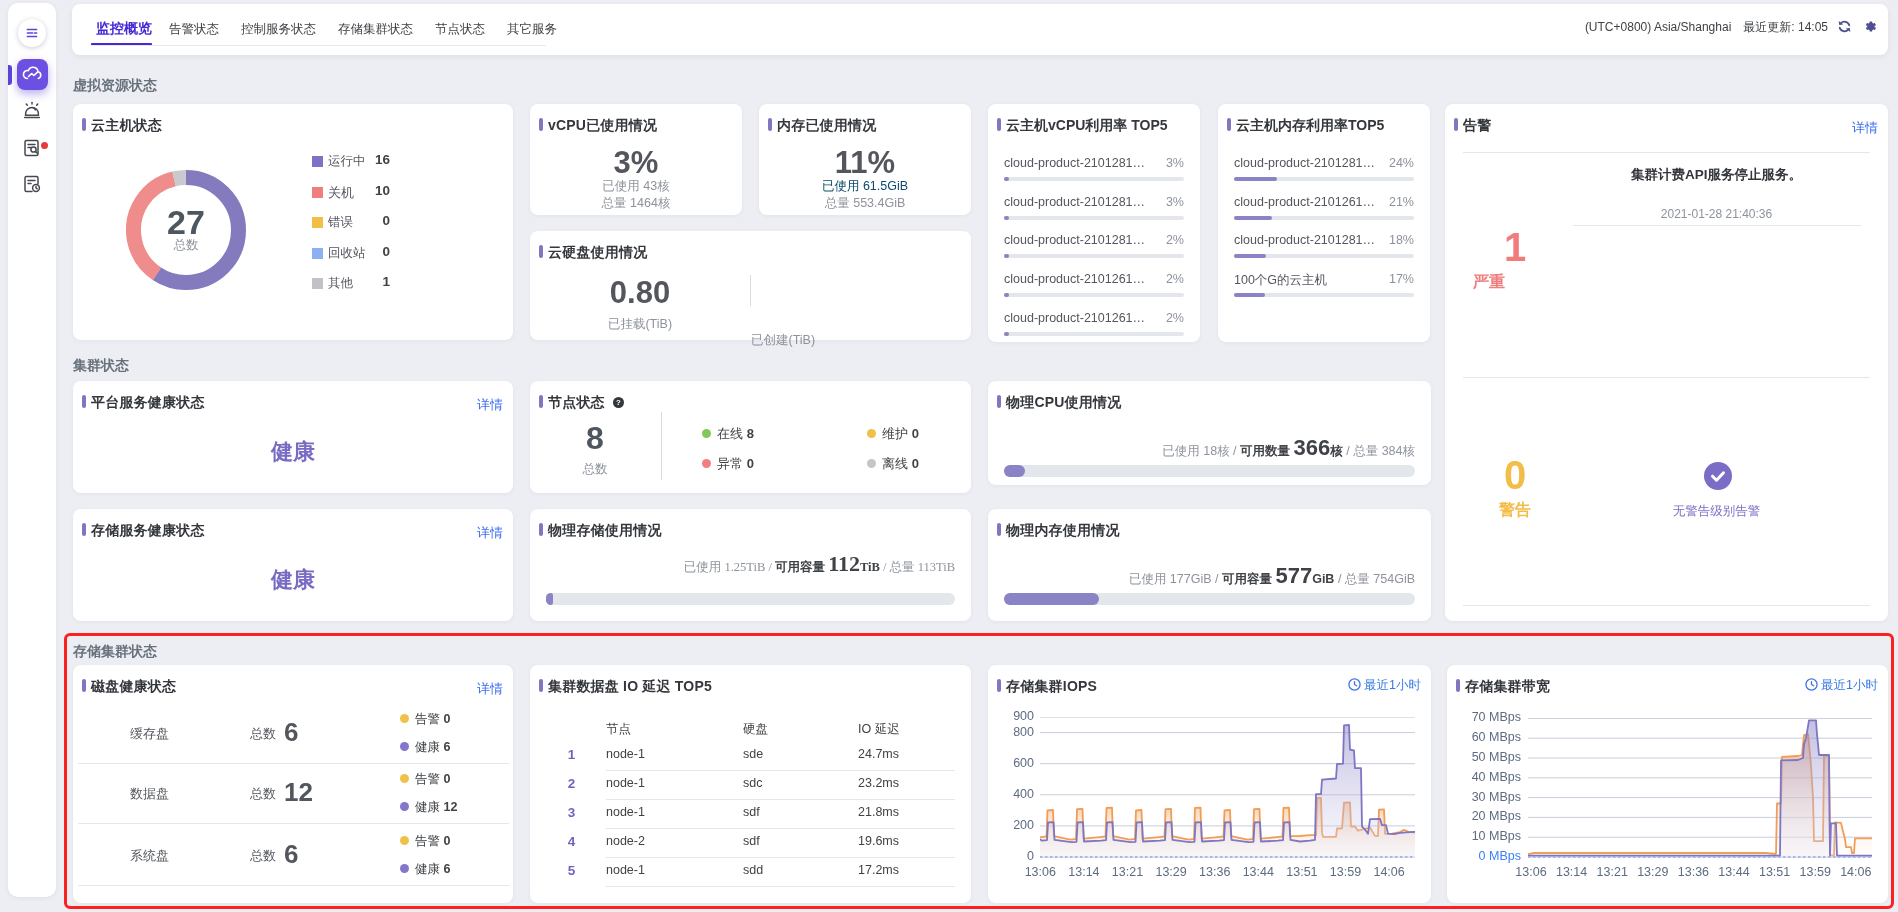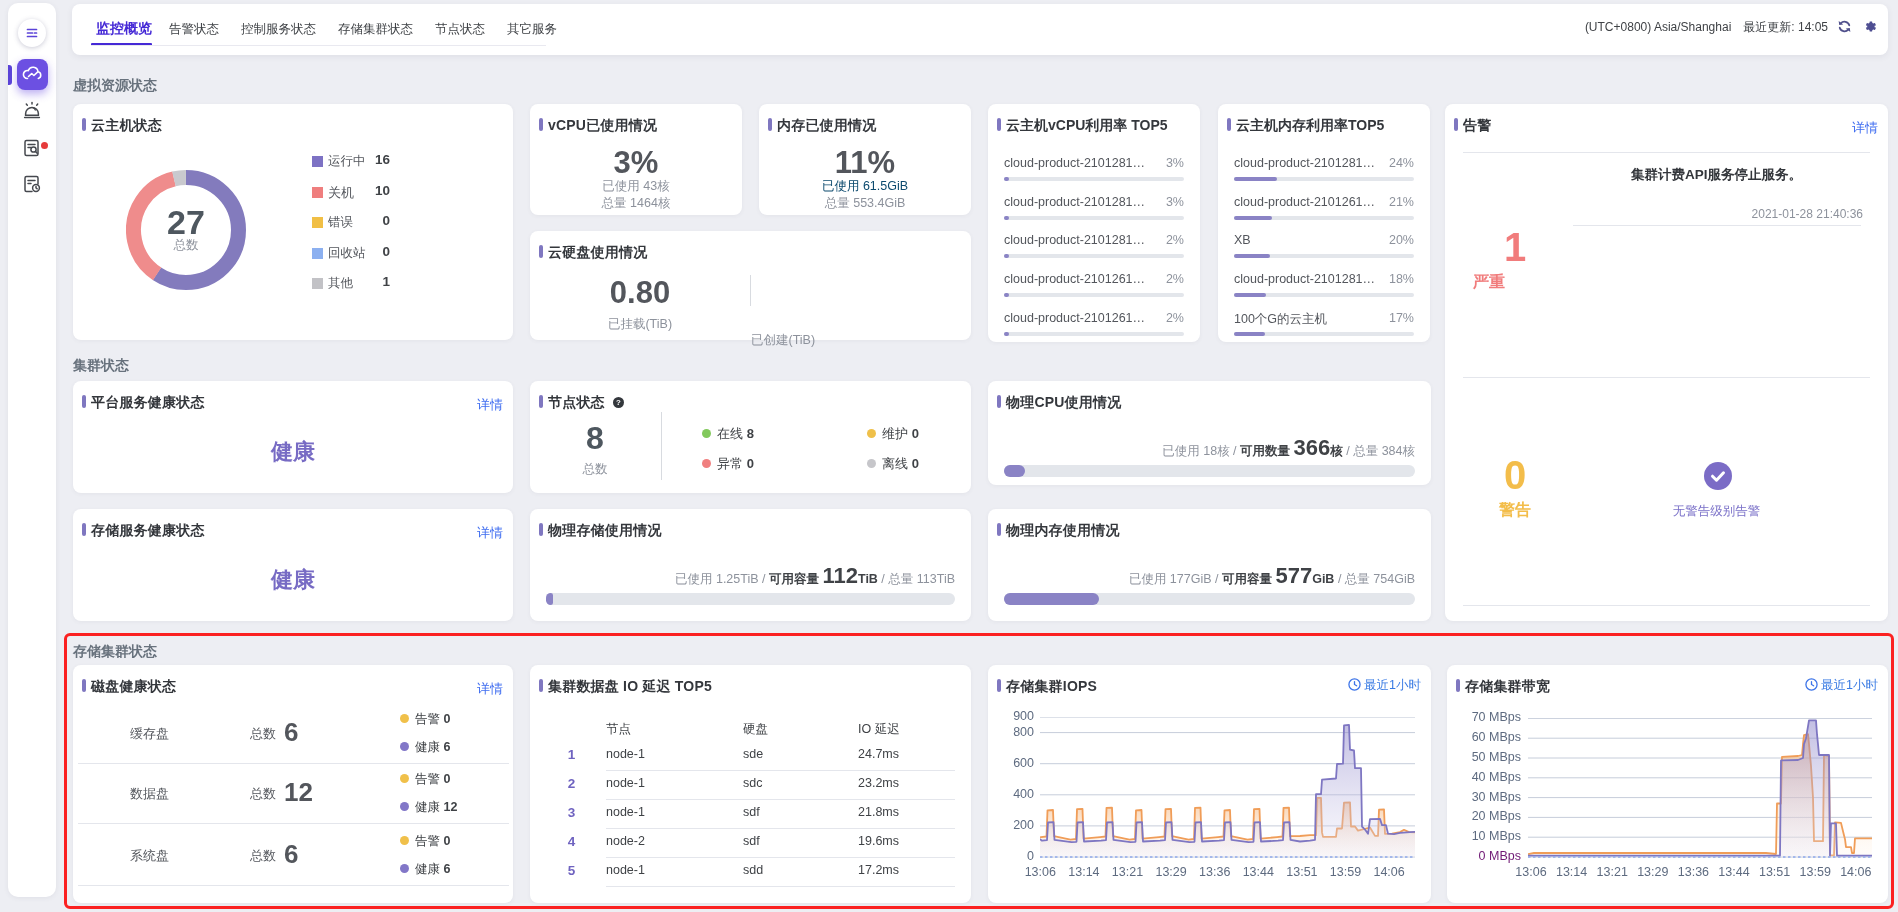"2021-01-28 21:40:36" div.abs { text-align: right -> center }
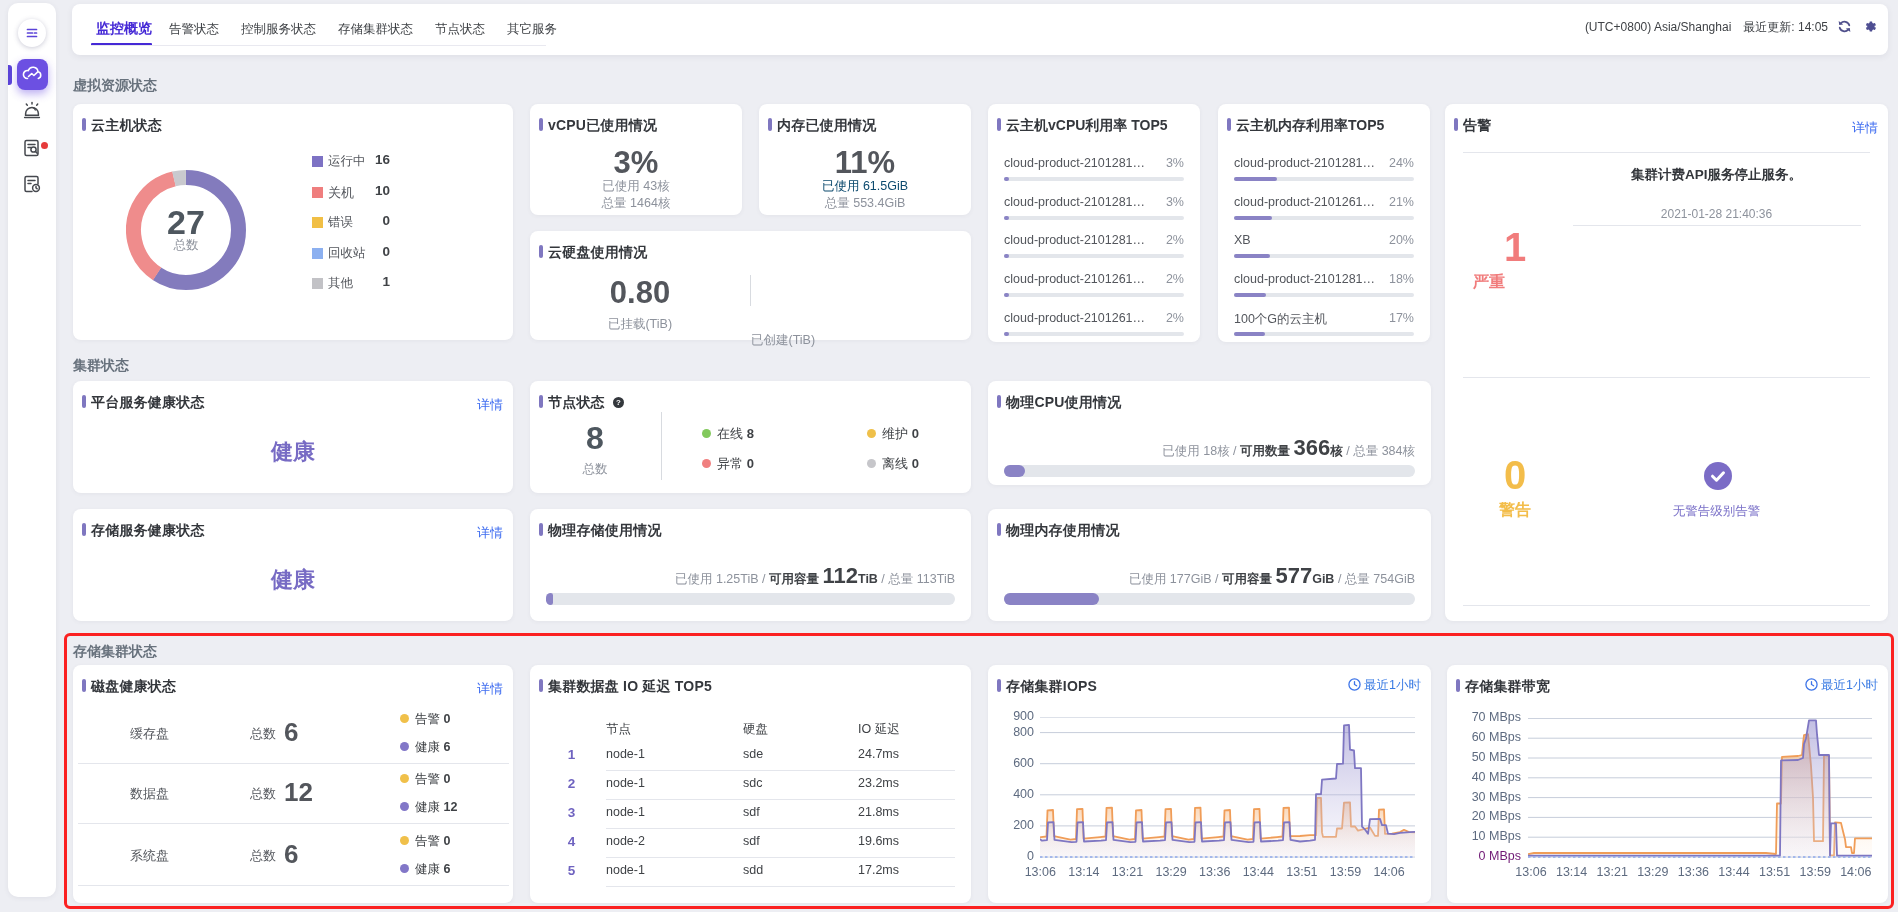"XB" div { html: <div> <div>XB</div> <div>20%</div> <div> <div></div> </div> </div> -> none }
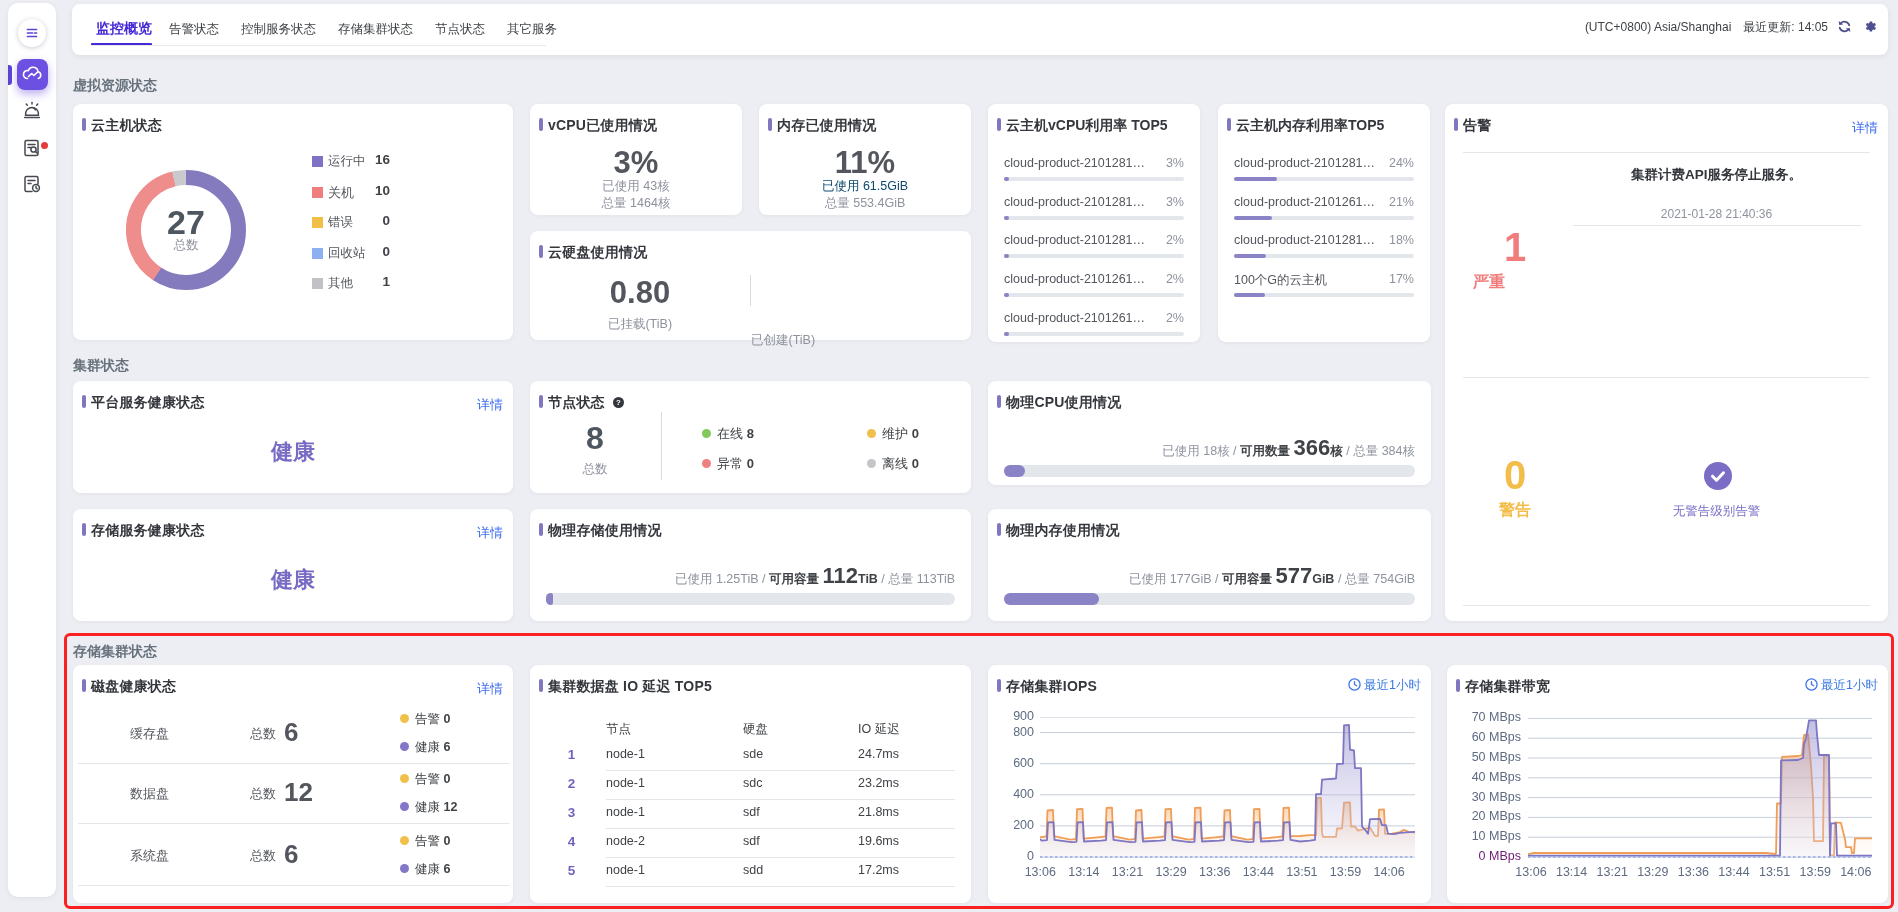"已使用 1.25TiB / 可用容量 112TiB" div.abs { font-family: none -> Liberation Serif, serif; top: 54px -> 42px }
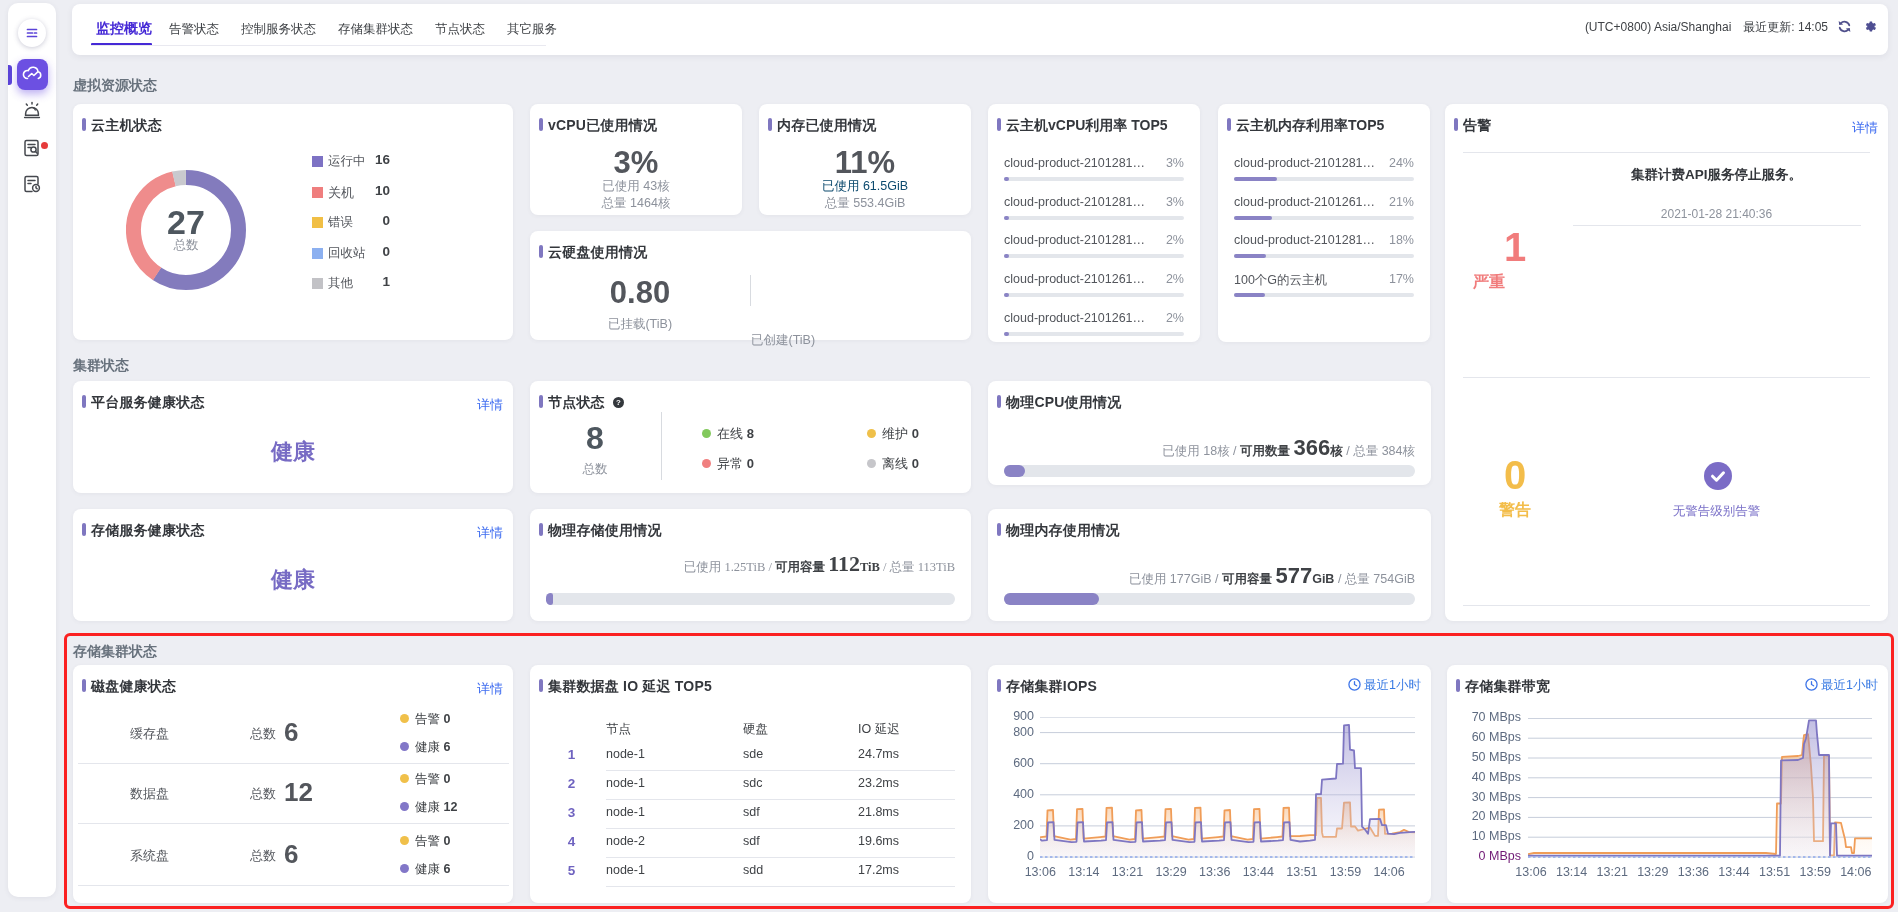"0 MBps" div.abs { color: #701a75 -> #3b82f6 }
